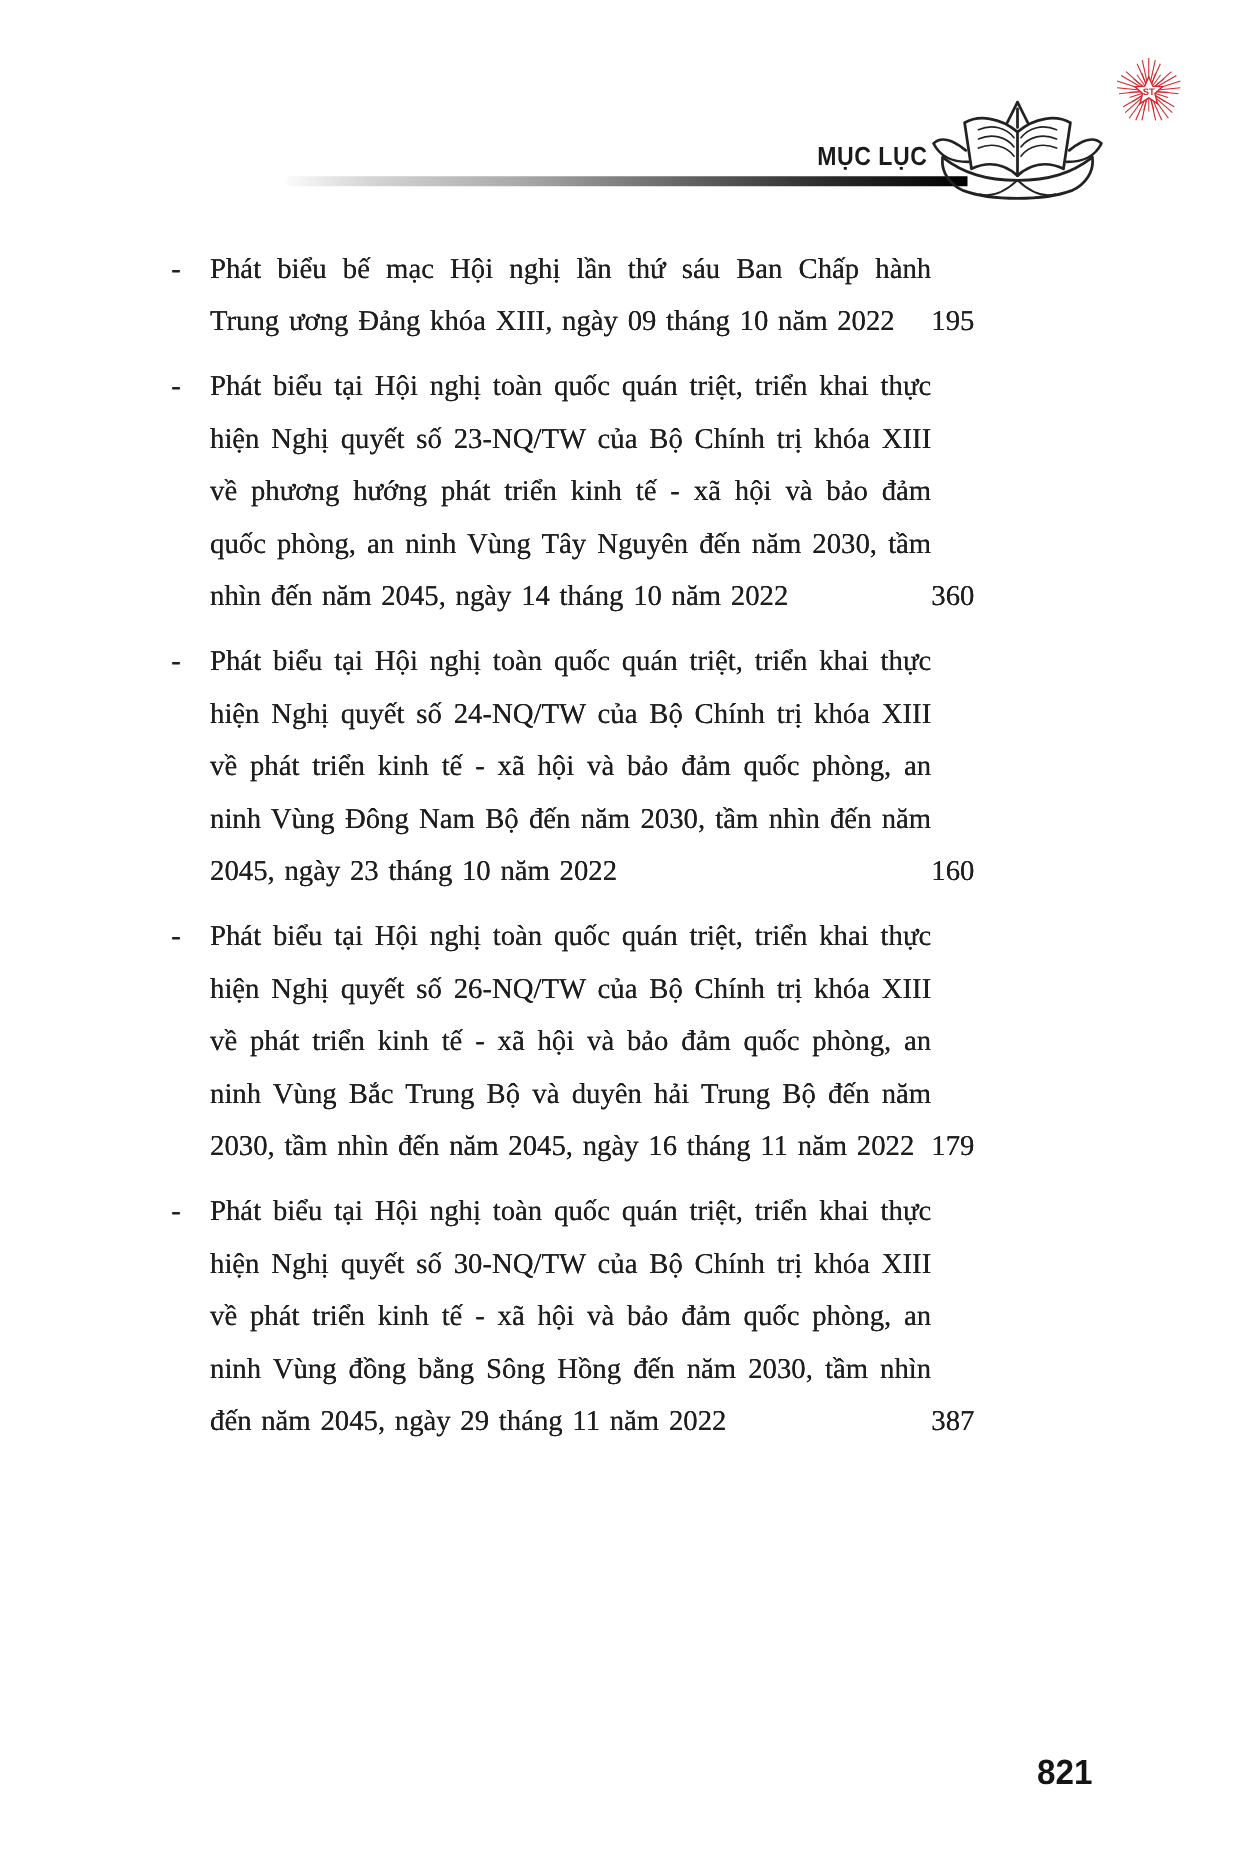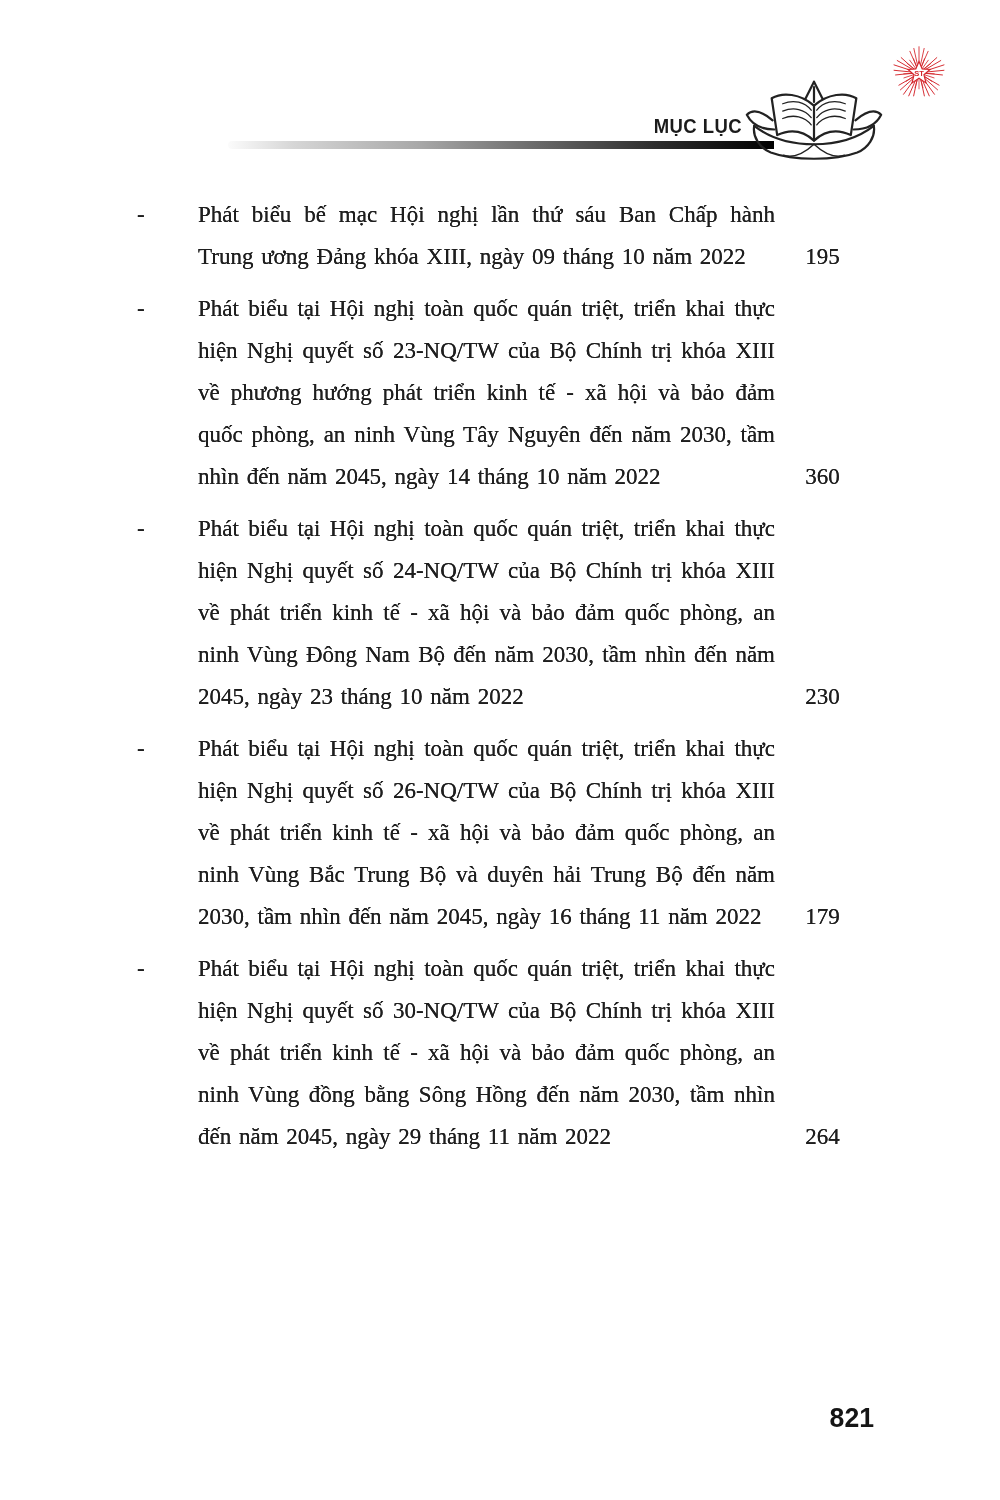"Phát biểu bế mạc Hội" .entry-body { margin-left: 30px -> none }
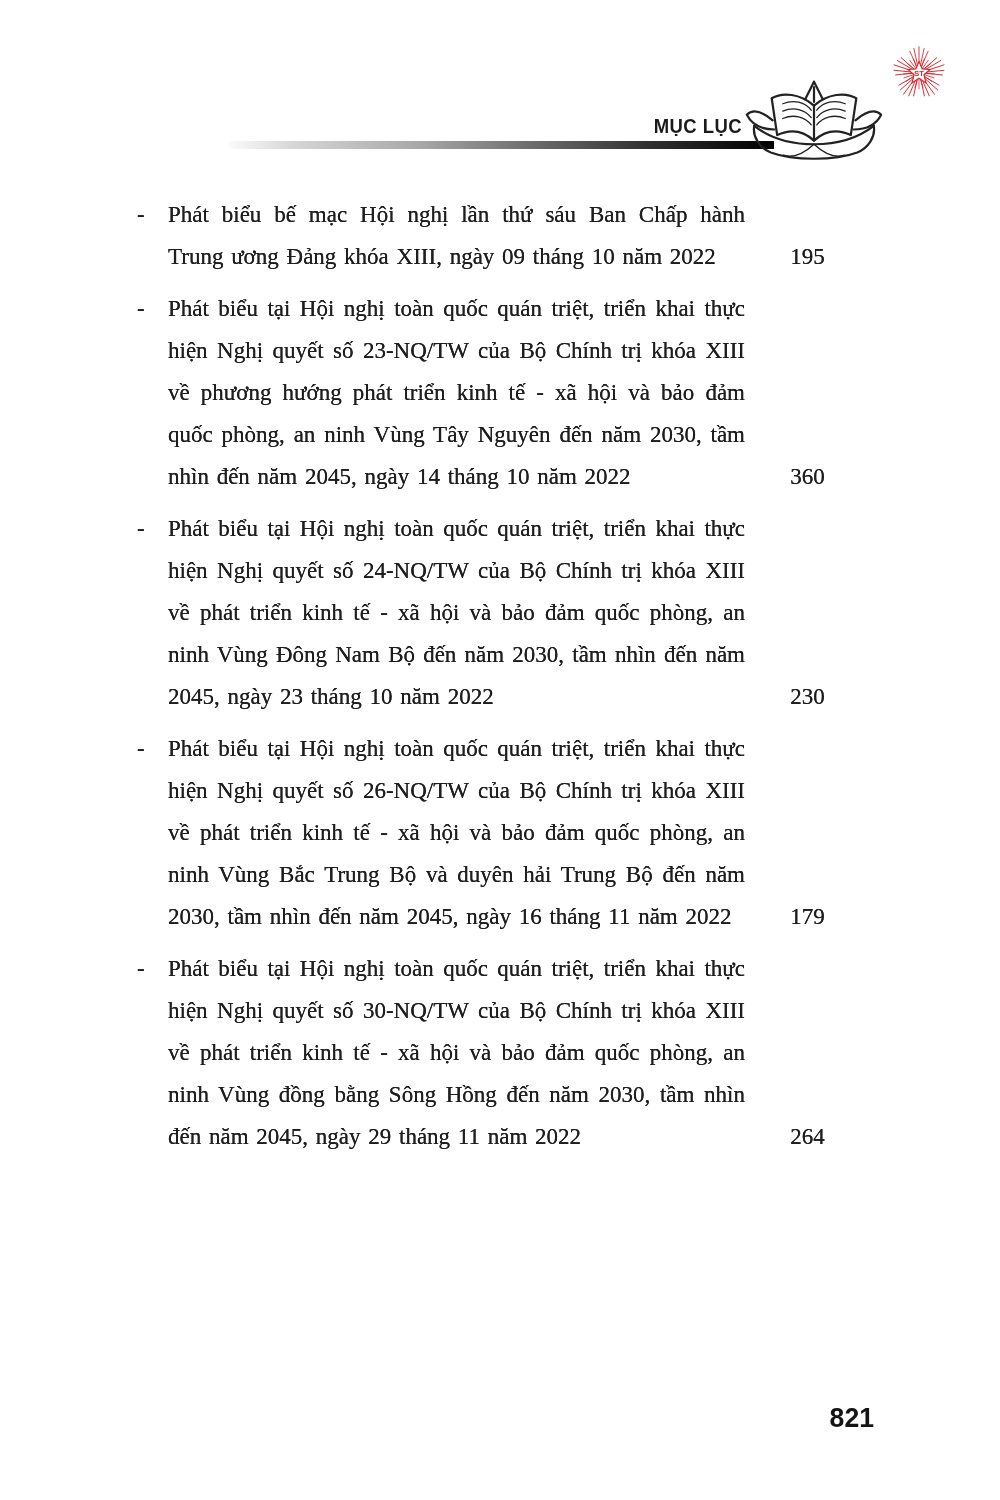"195" .entry-page { text-align: center -> left }
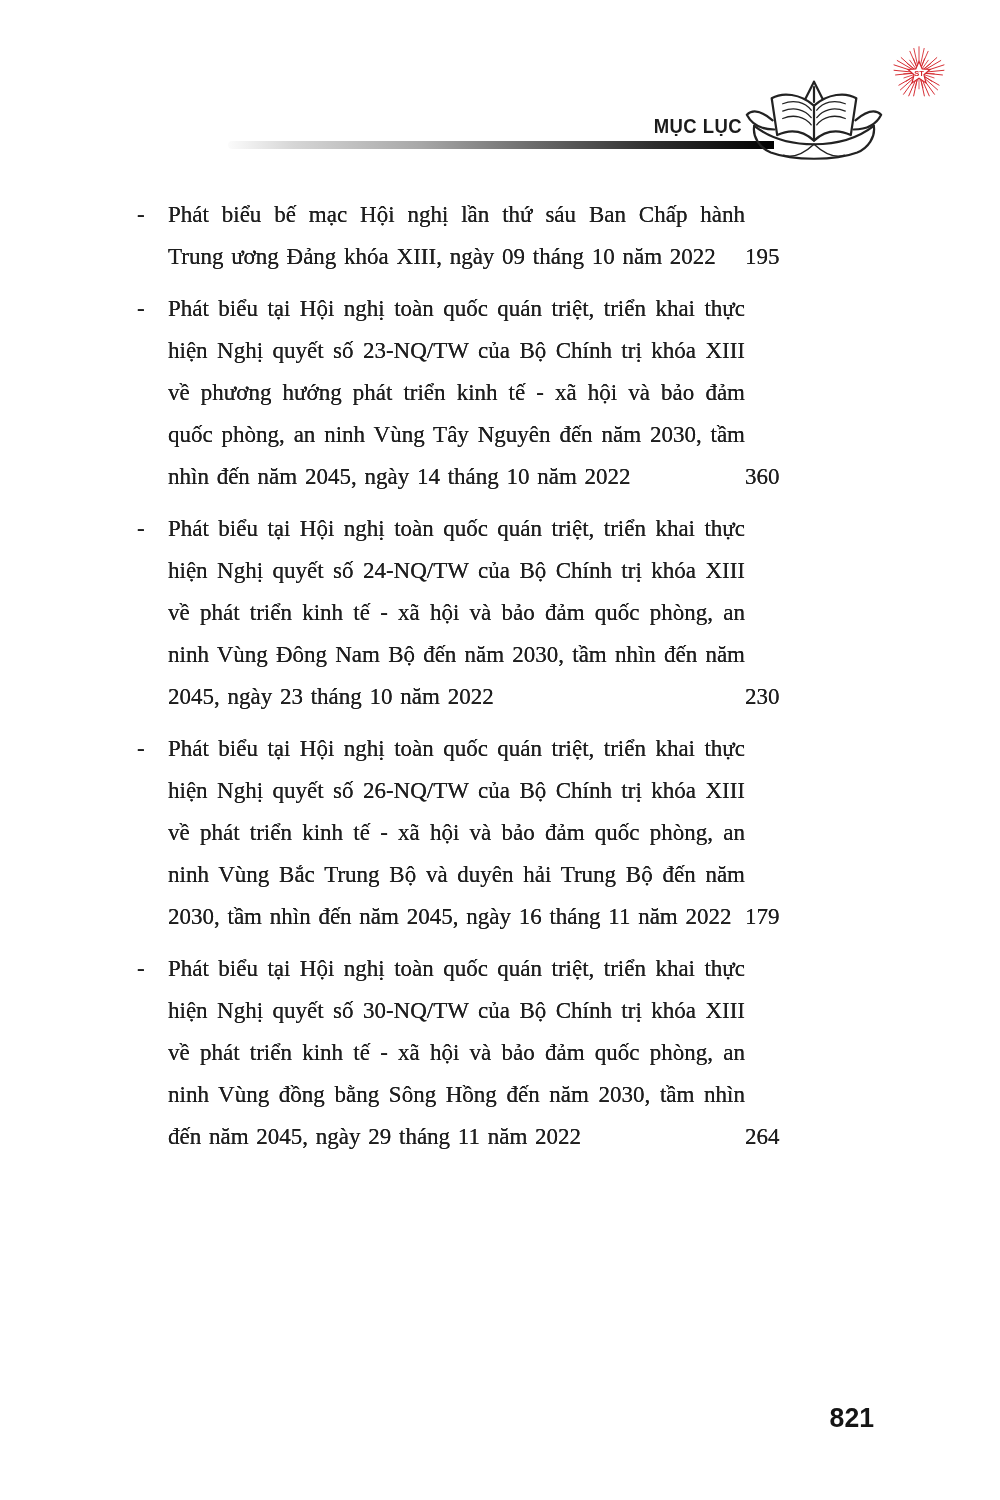"230" div.entry-page { text: 230 -> 160 }
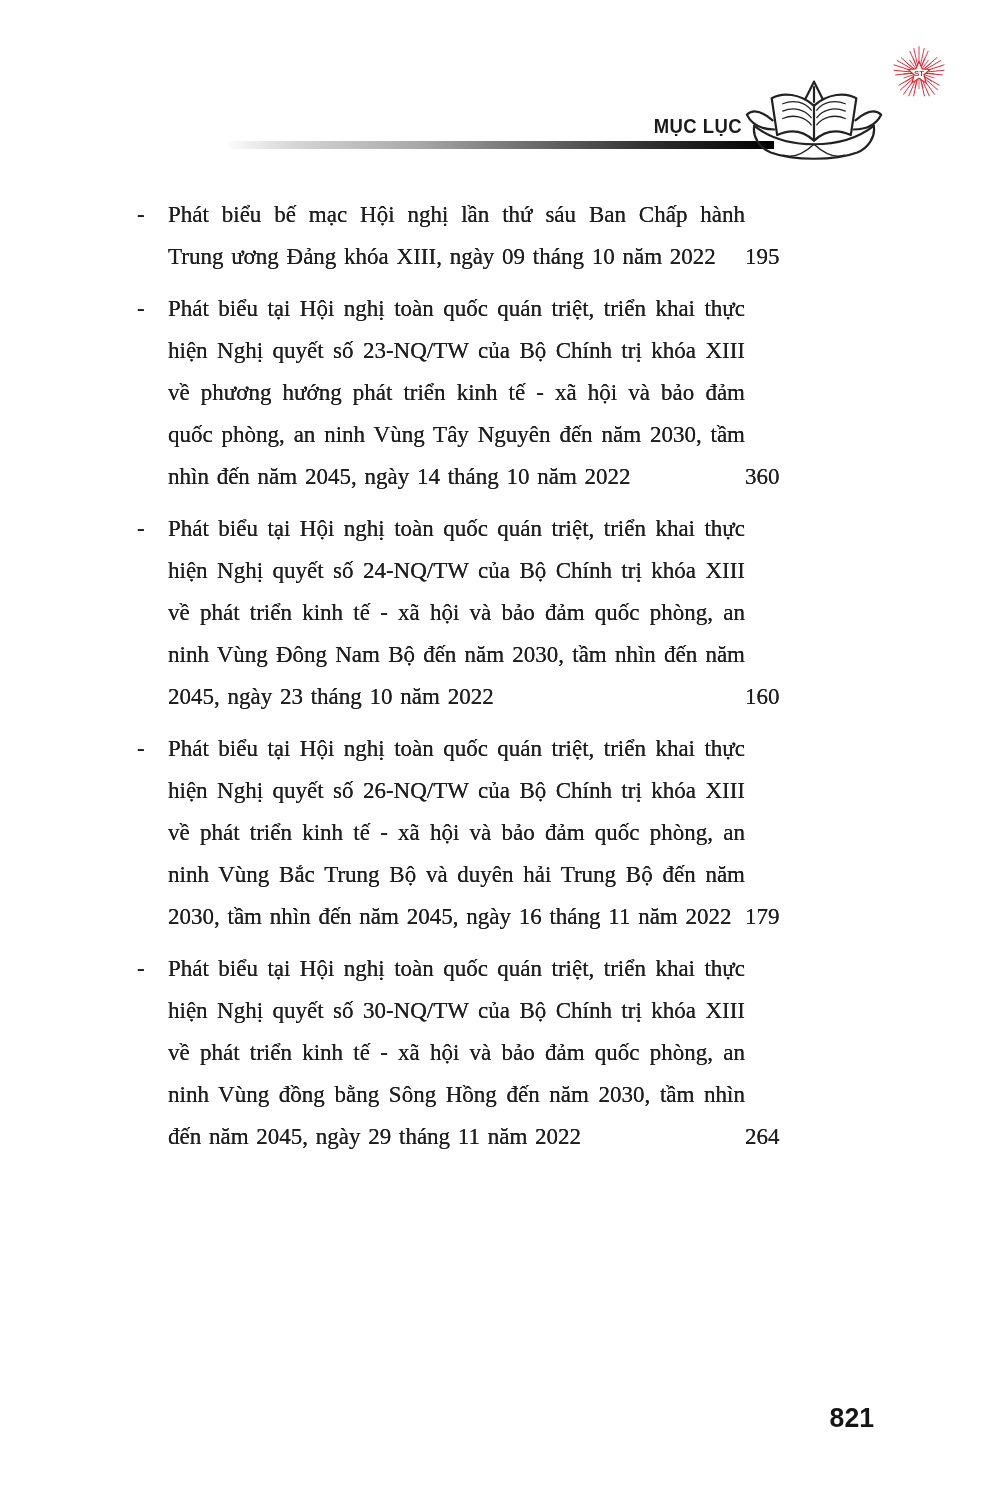"264" div.entry-page { text: 264 -> 387 }
